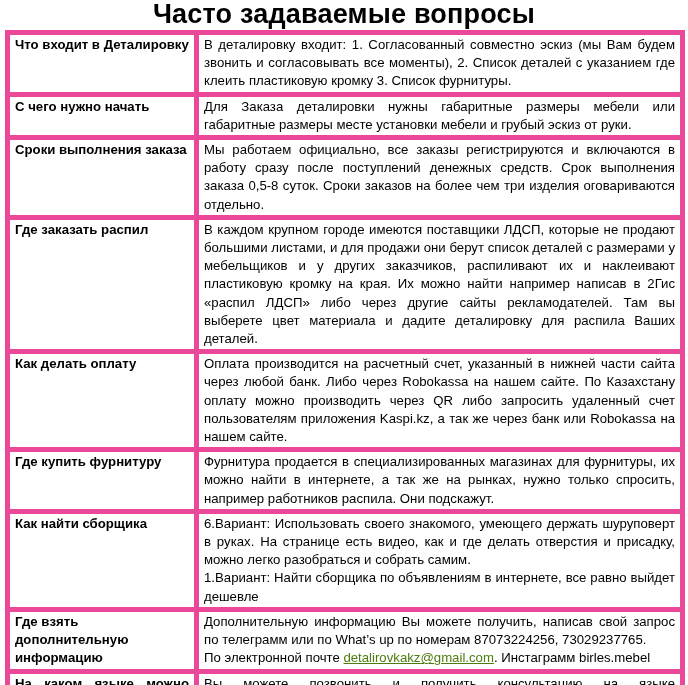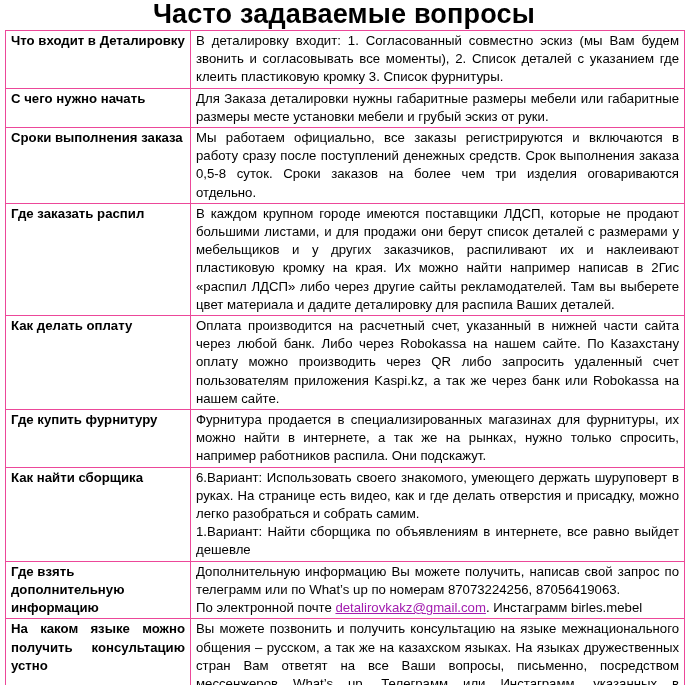"Что входит в Деталировку" table.faq td { border: 1px solid #ec4899 -> 5px solid #ec4899 }
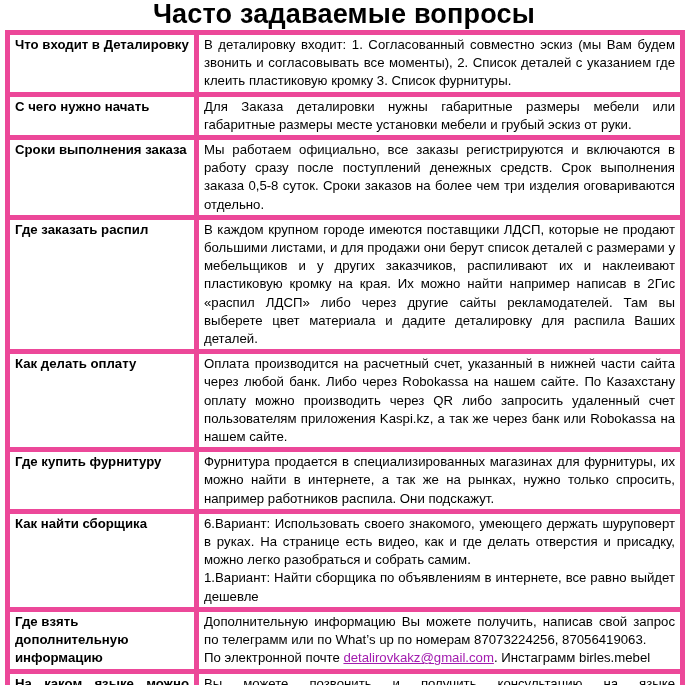"Дополнительную информацию Вы можете" span { text: 87056419063 -> 73029237765 }
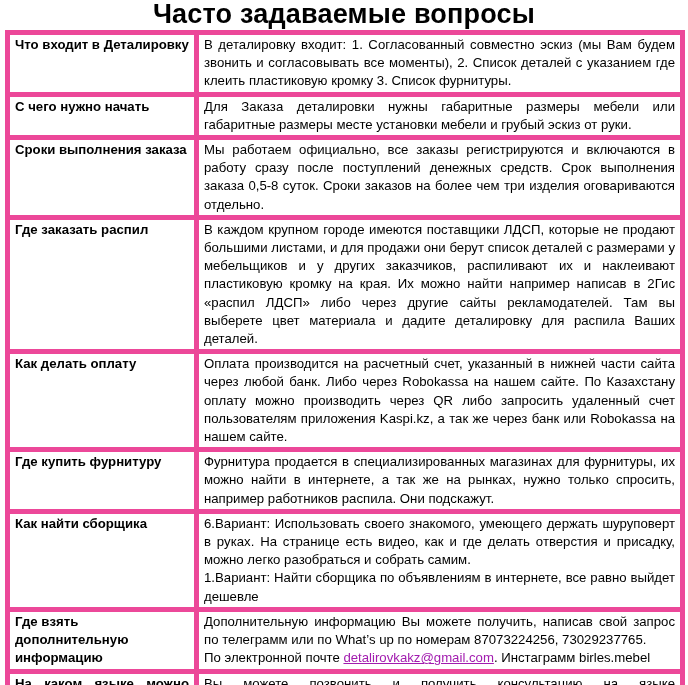"detalirovkakz@gmail.com" a.email { color: #a21caf -> #4d7c0f }
